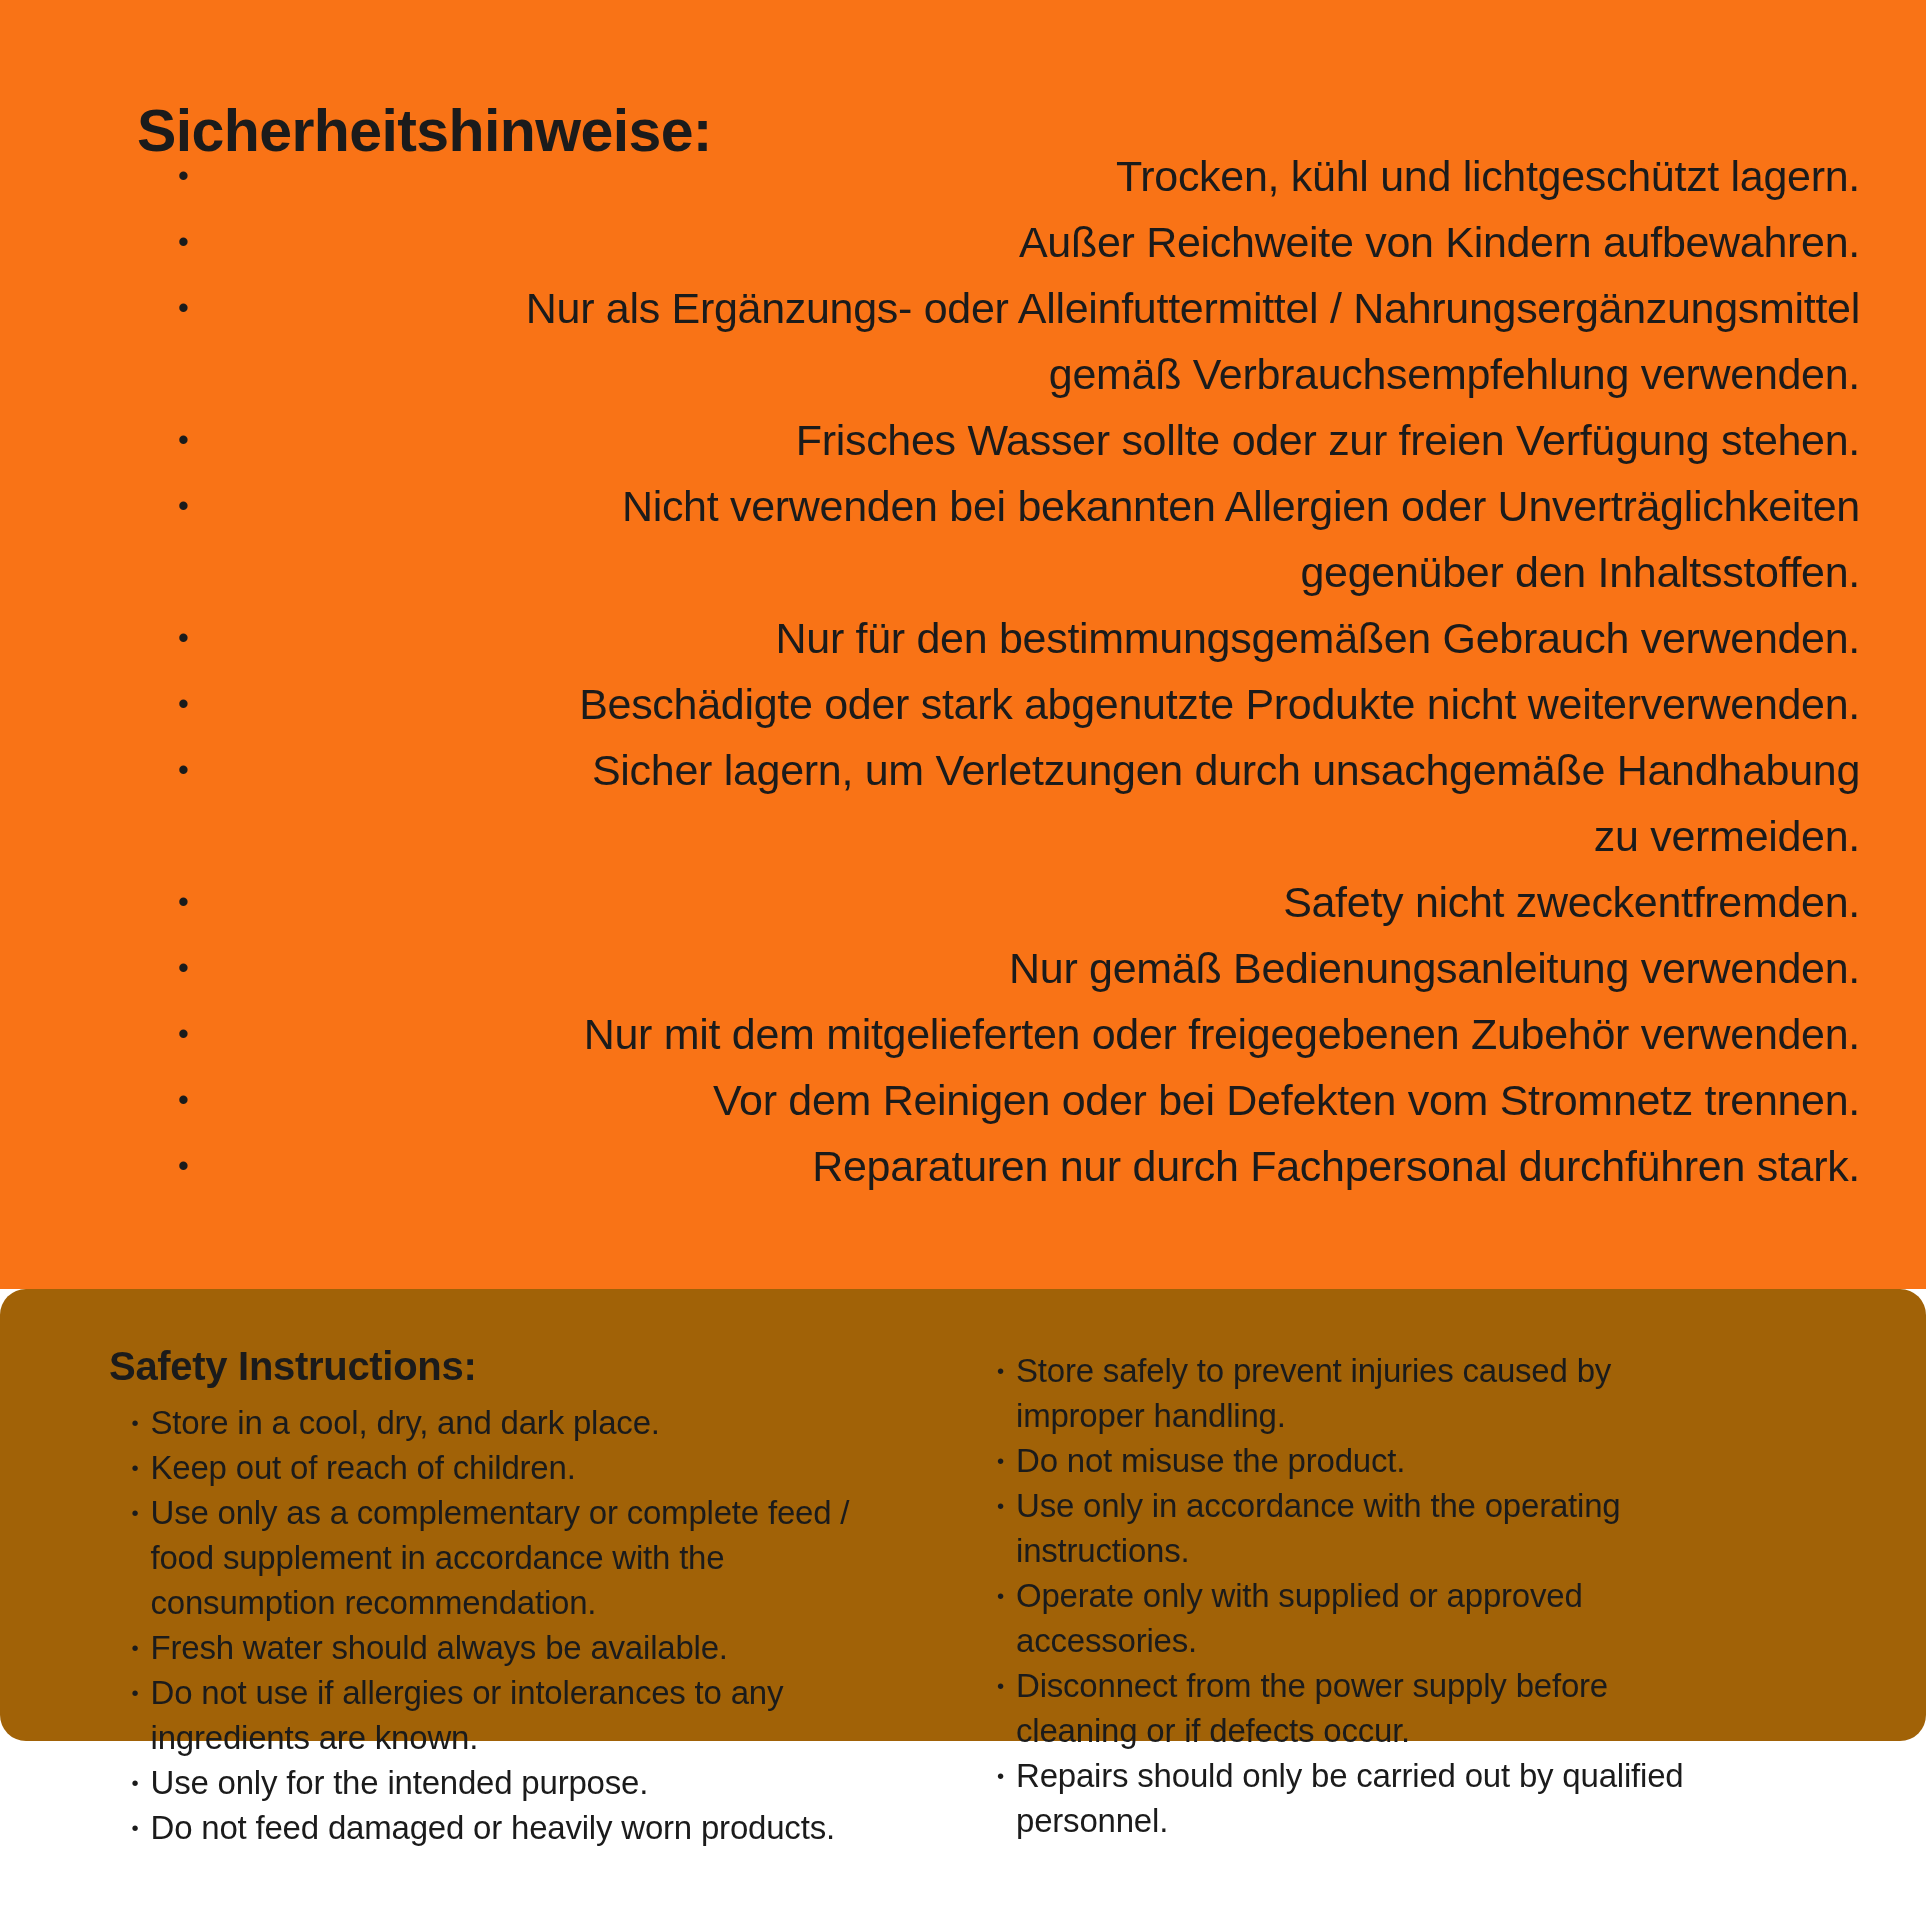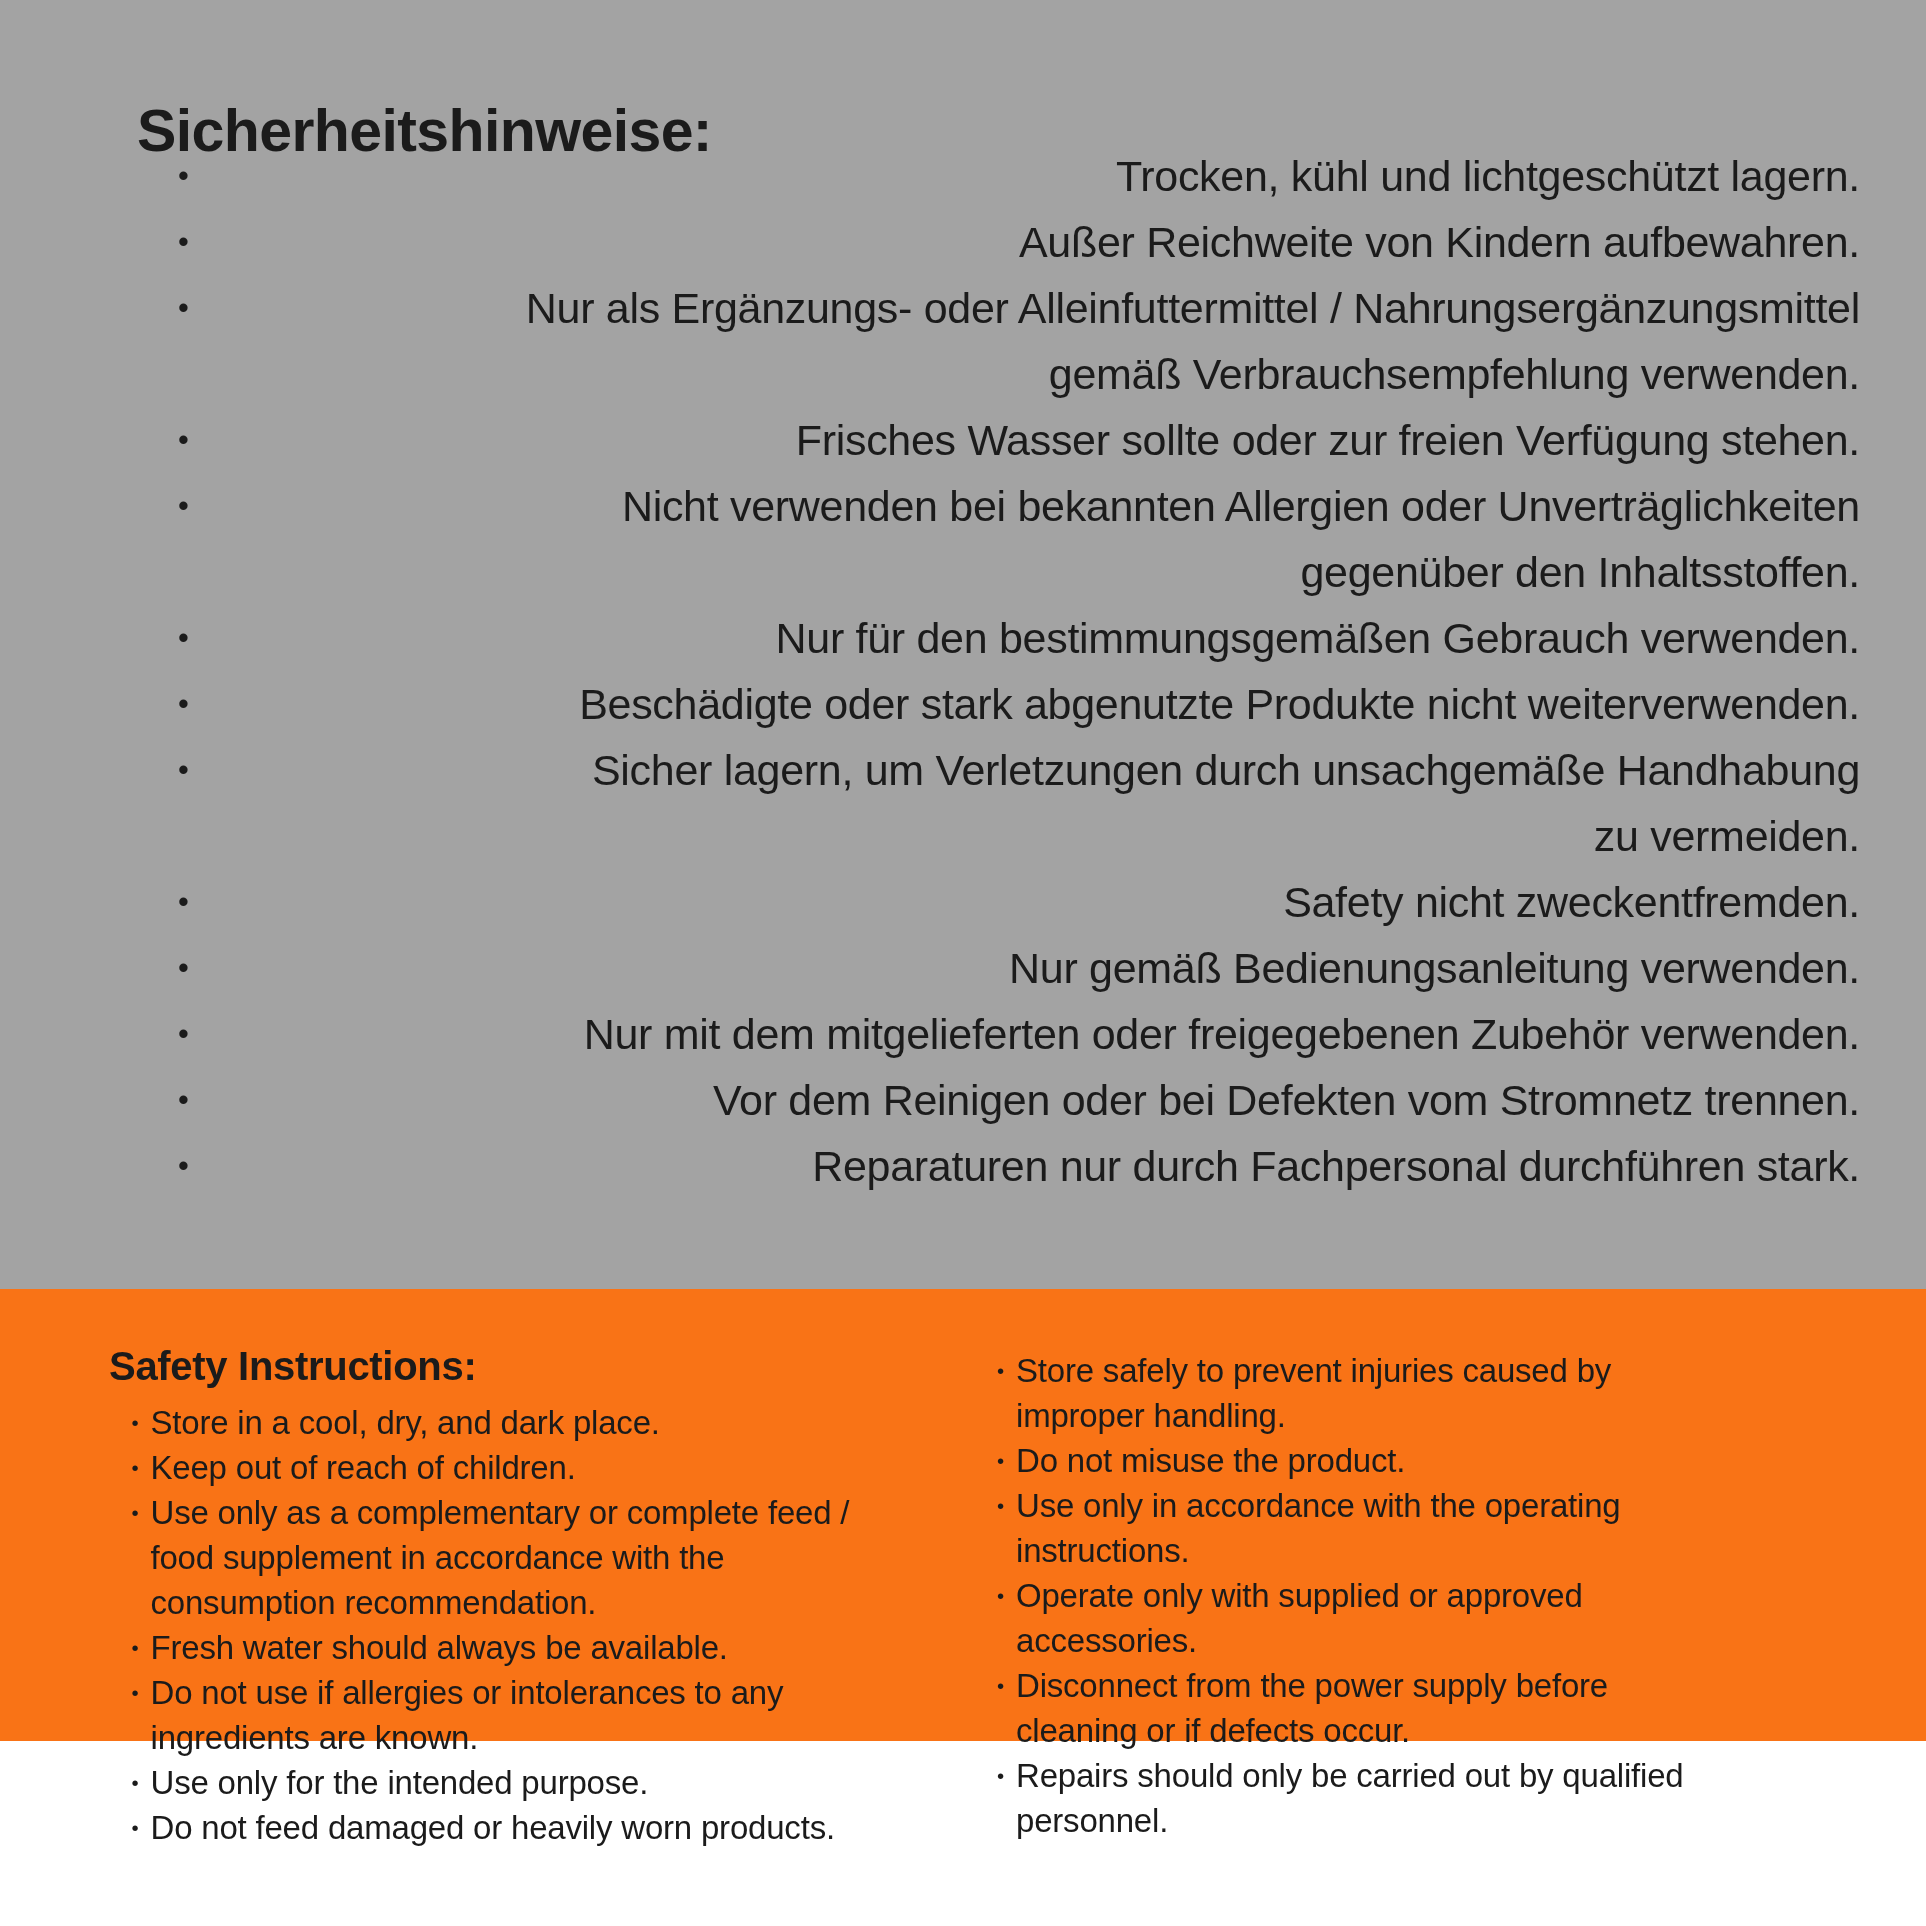"Sicherheitshinweise:" .de-section { background: #a3a3a3 -> #f97316 }
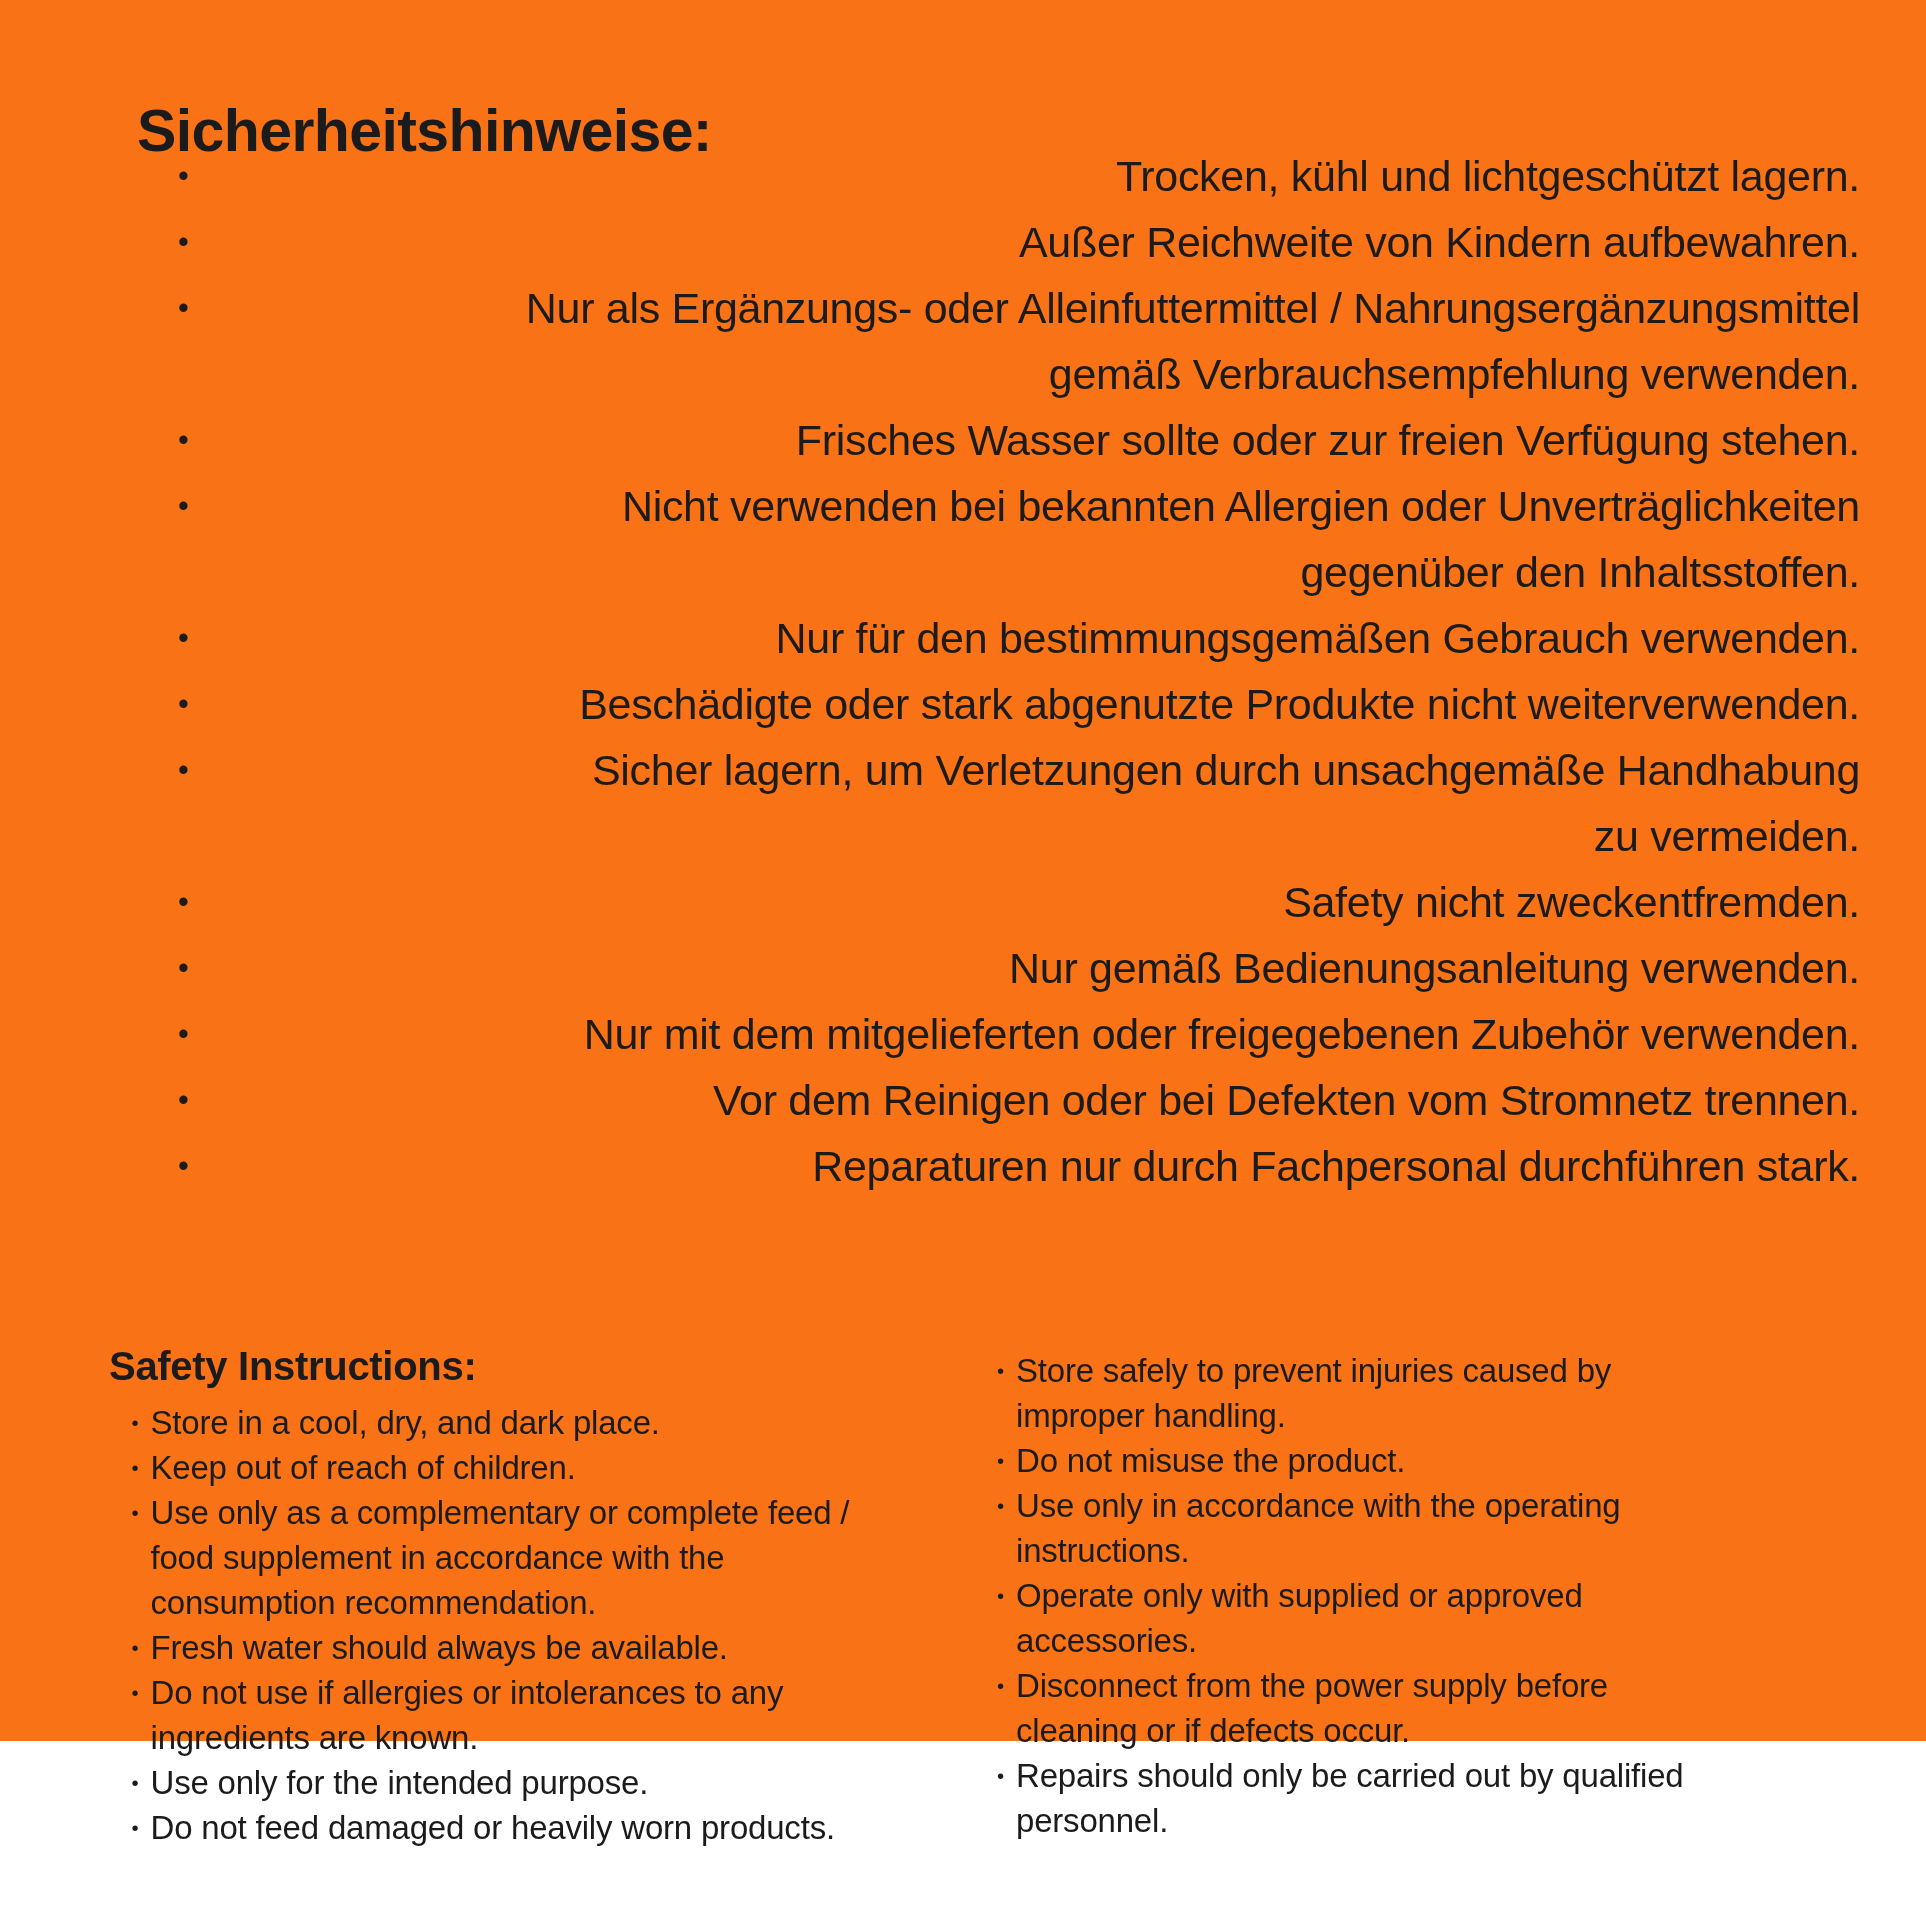"Safety Instructions:" .en-section { background: #f97316 -> #a16207; border-radius: none -> 26px }
